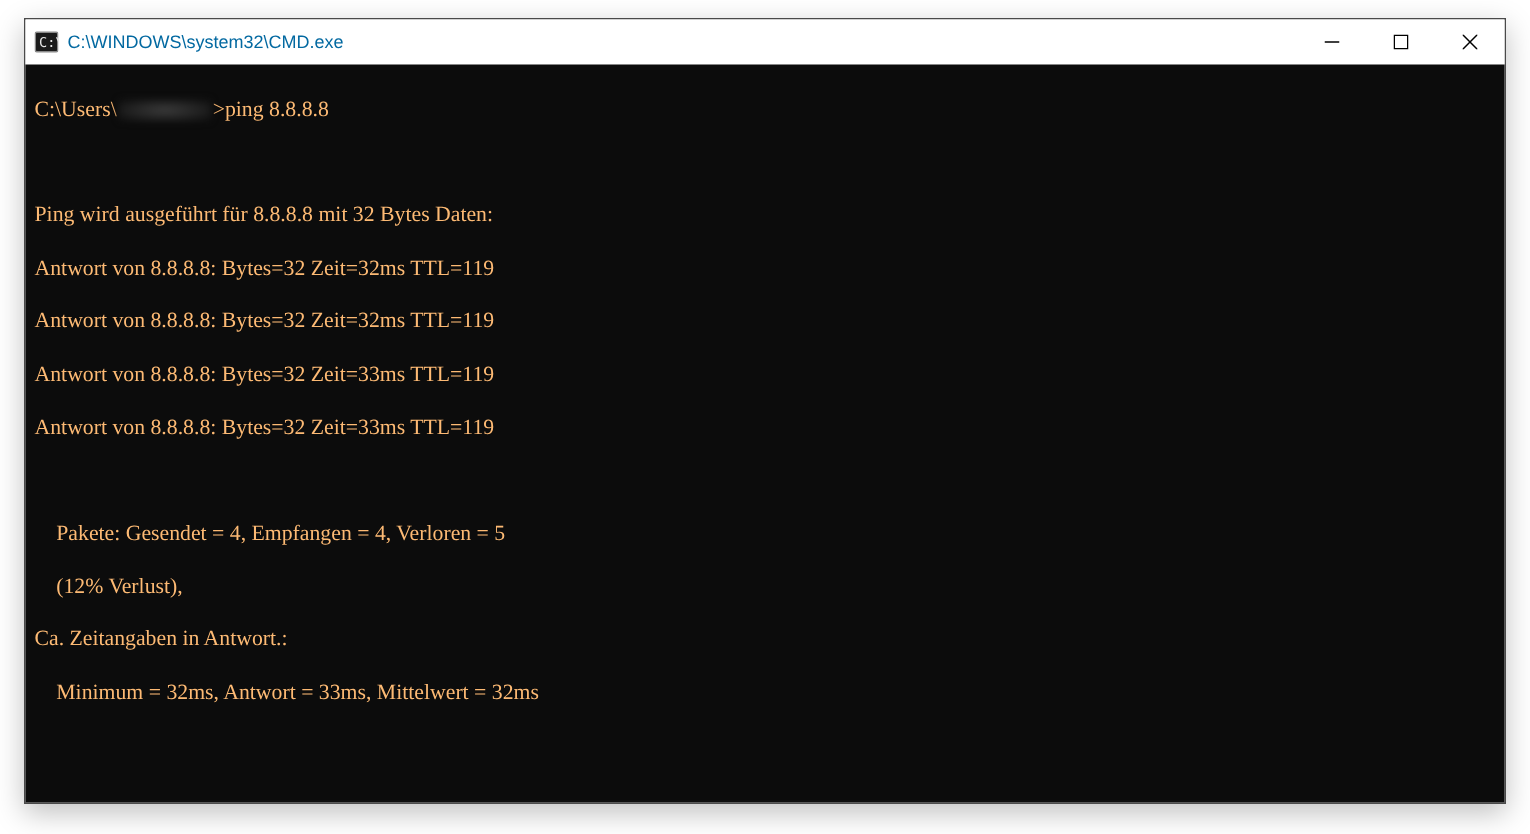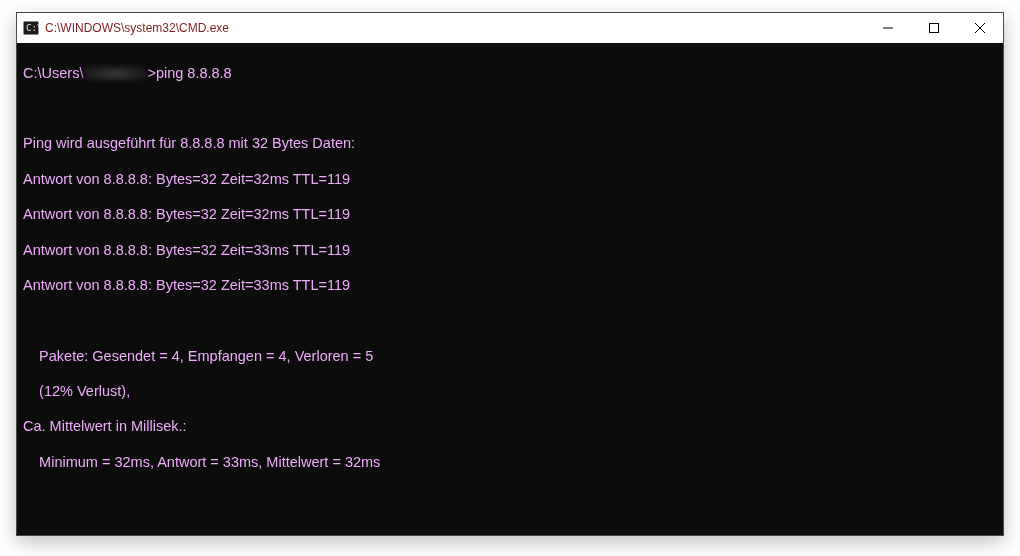"C:\WINDOWS\system32\CMD.exe" .title-text { color: #7f1d1d -> #0369a1 }
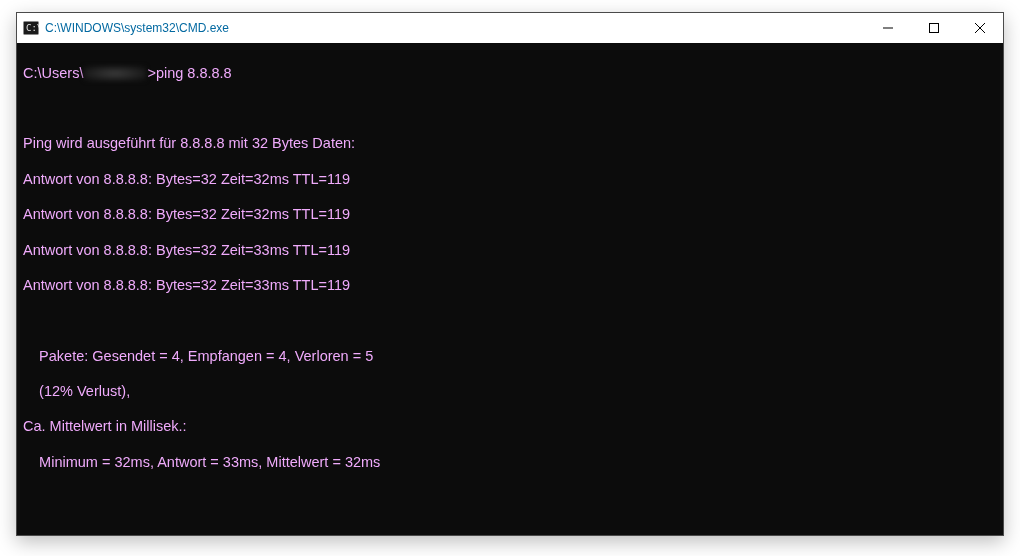"C:\Users\ >ping 8.8.8.8" .console { color: #f0abfc -> #fdba74; font-family: Liberation Sans, sans-serif -> Liberation Serif, serif }
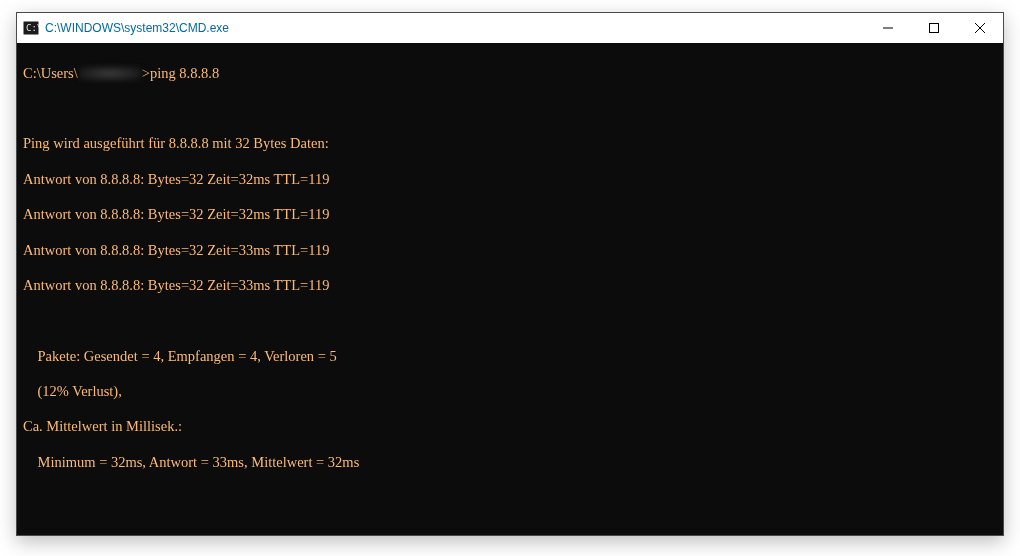"Ca. Mittelwert in Millisek.:" div.line { text: Mittelwert in Millisek -> Zeitangaben in Antwort }
